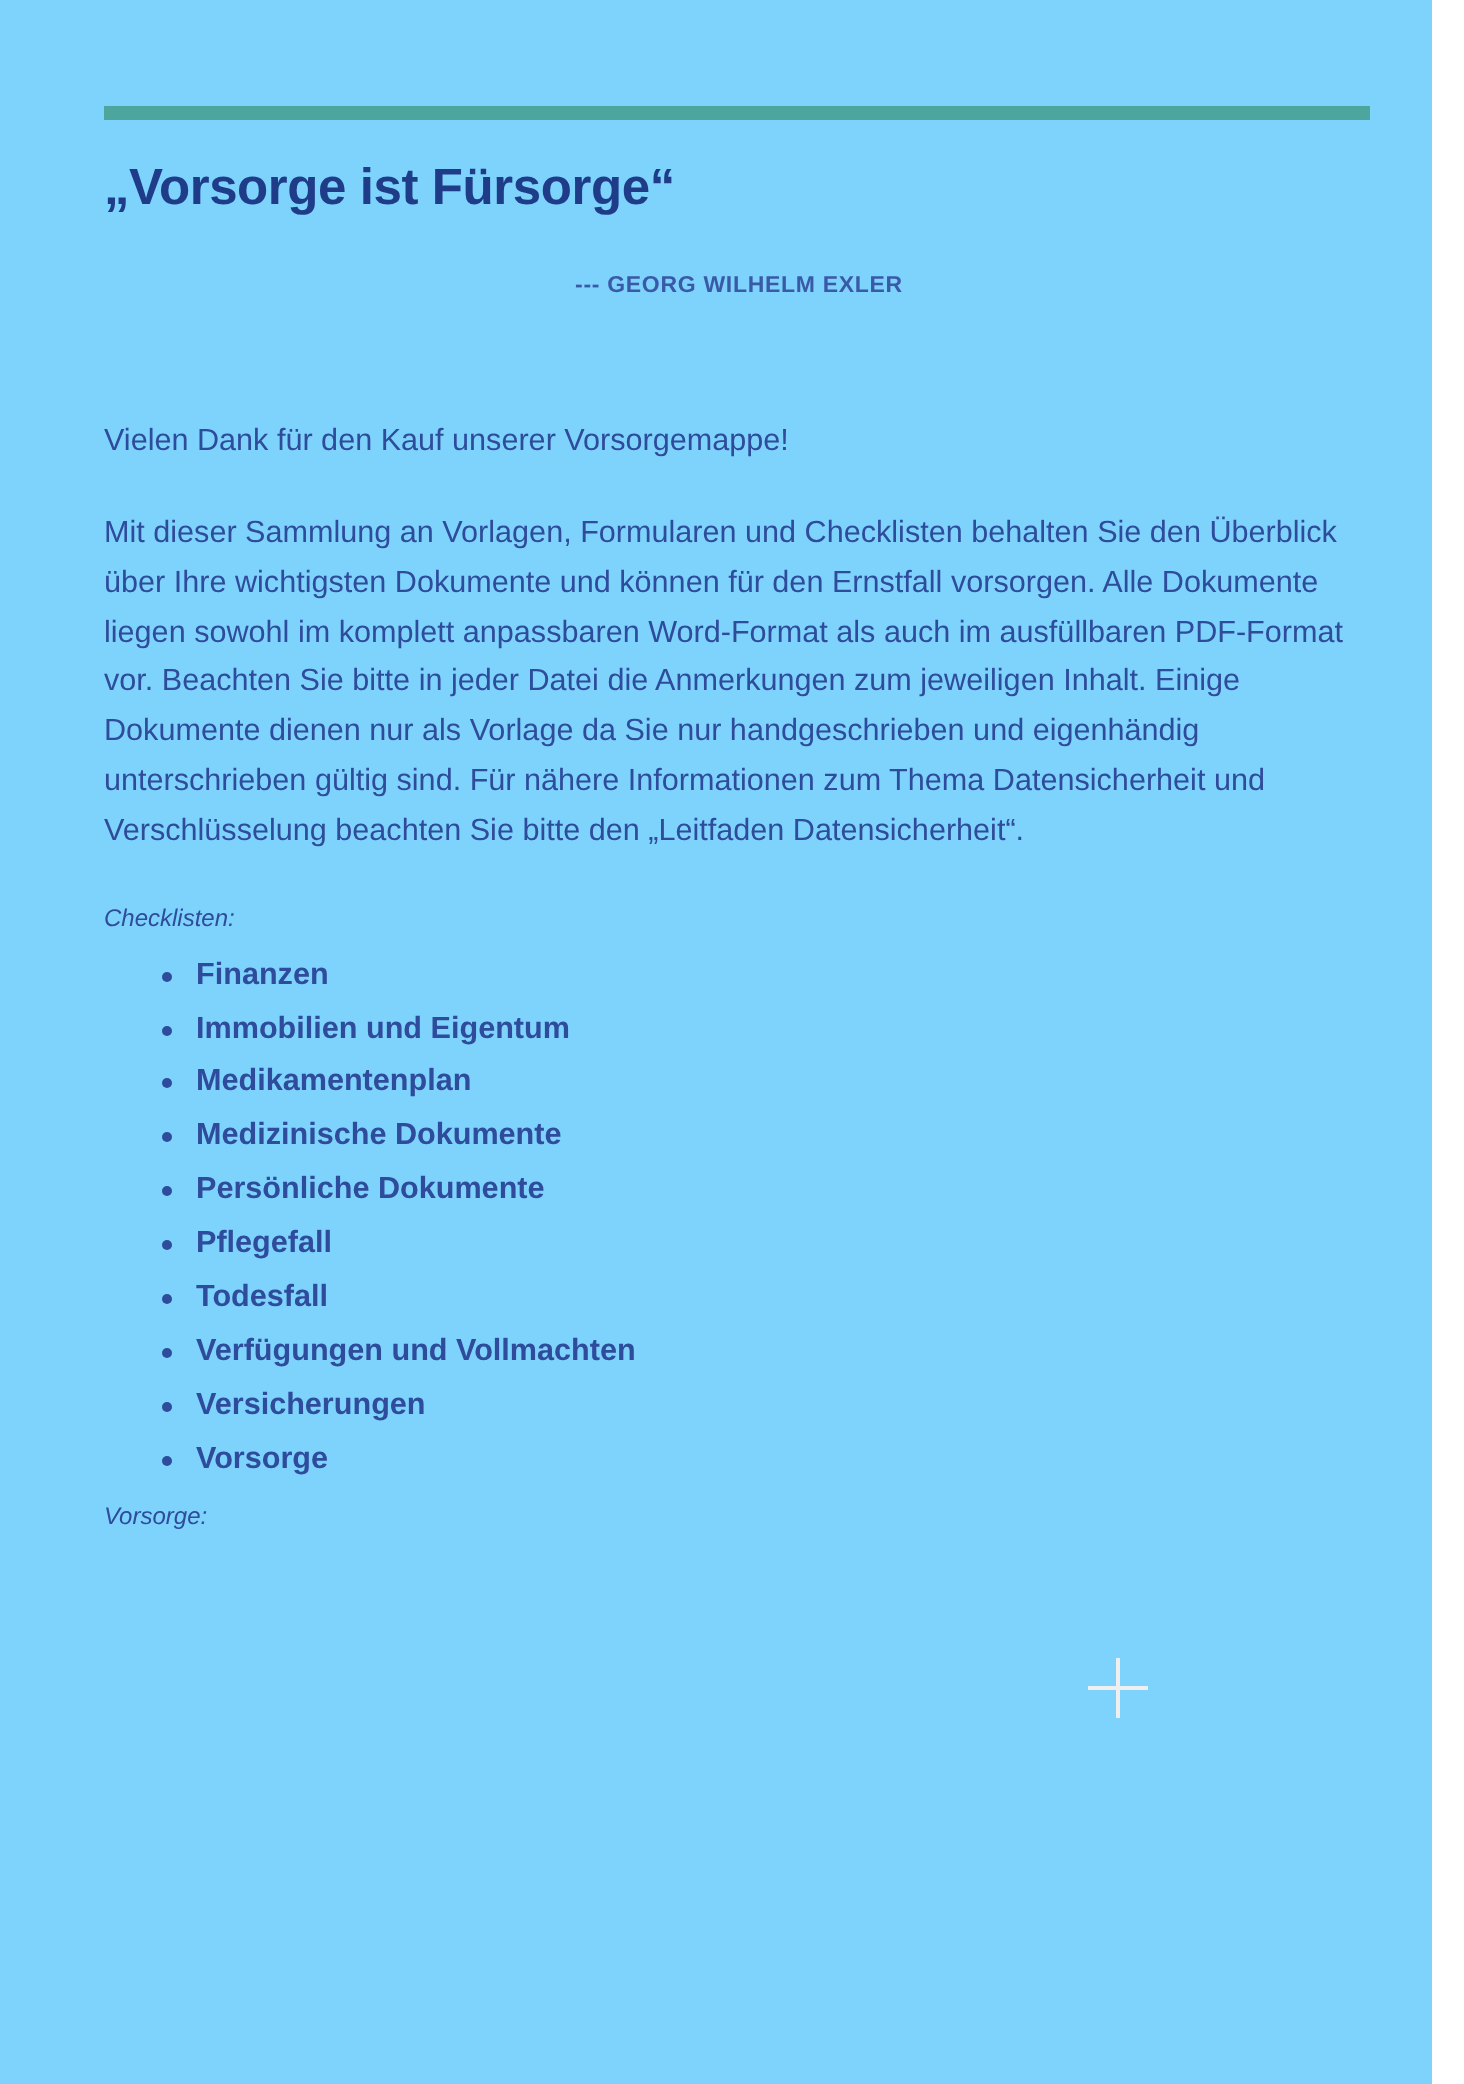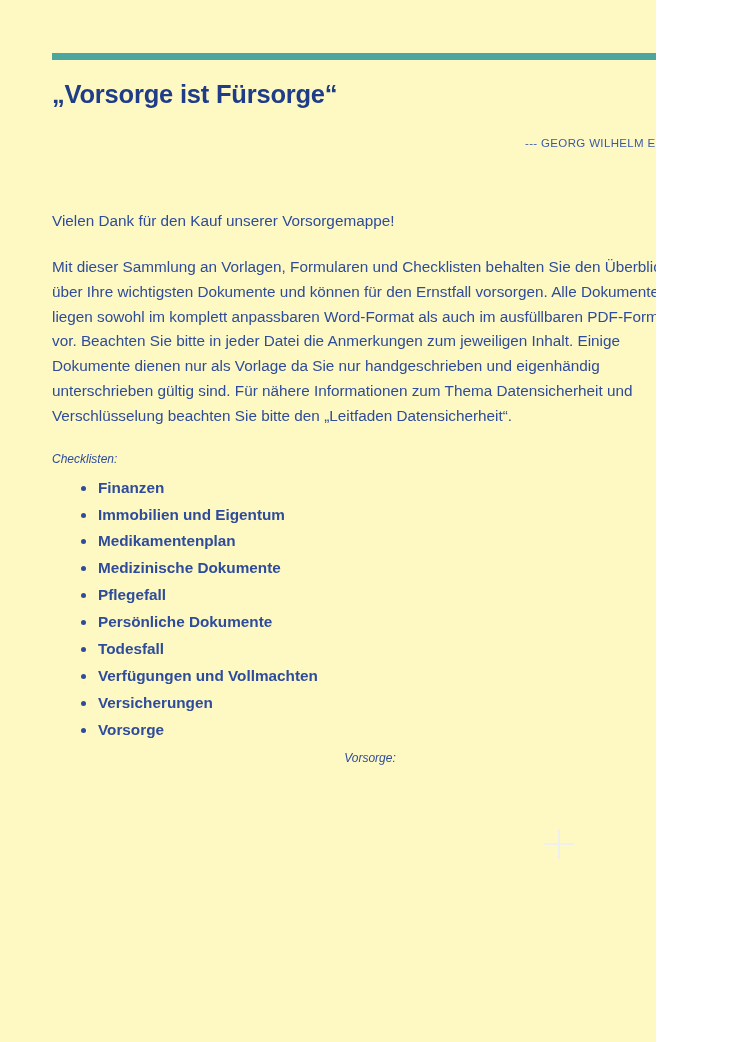"„Vorsorge ist Fürsorge“" #page { background: #fef9c3 -> #7dd3fc; width: 656px -> 716px }
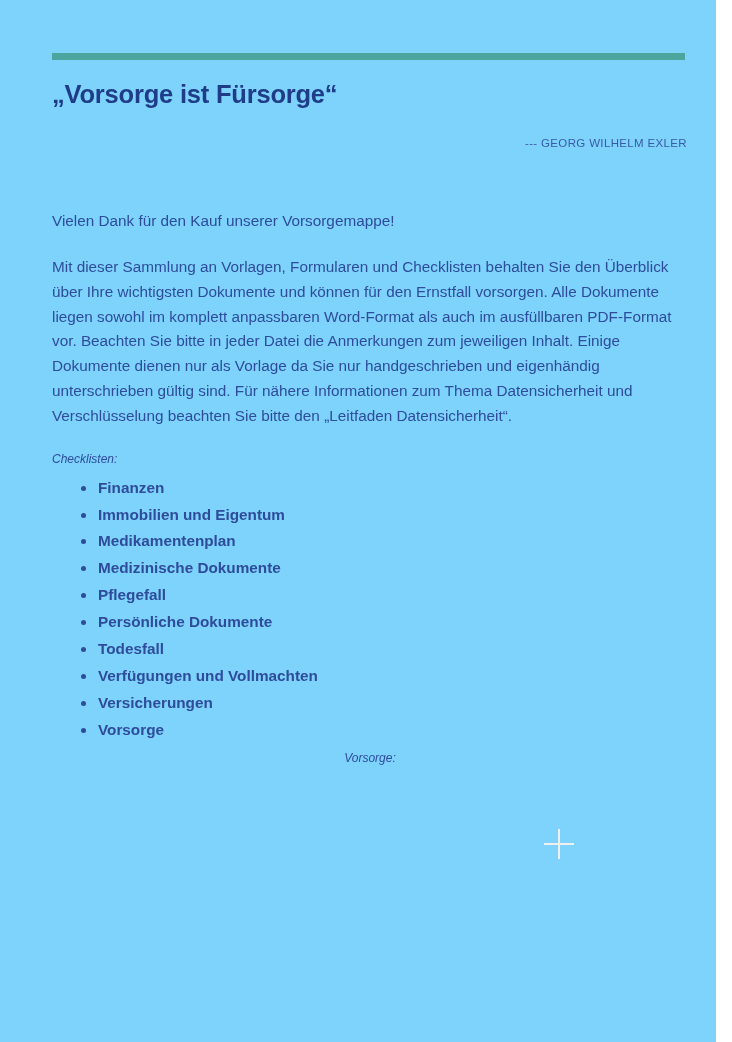"--- GEORG WILHELM EXLER" .attribution { font-weight: normal -> bold; text-align: right -> center }
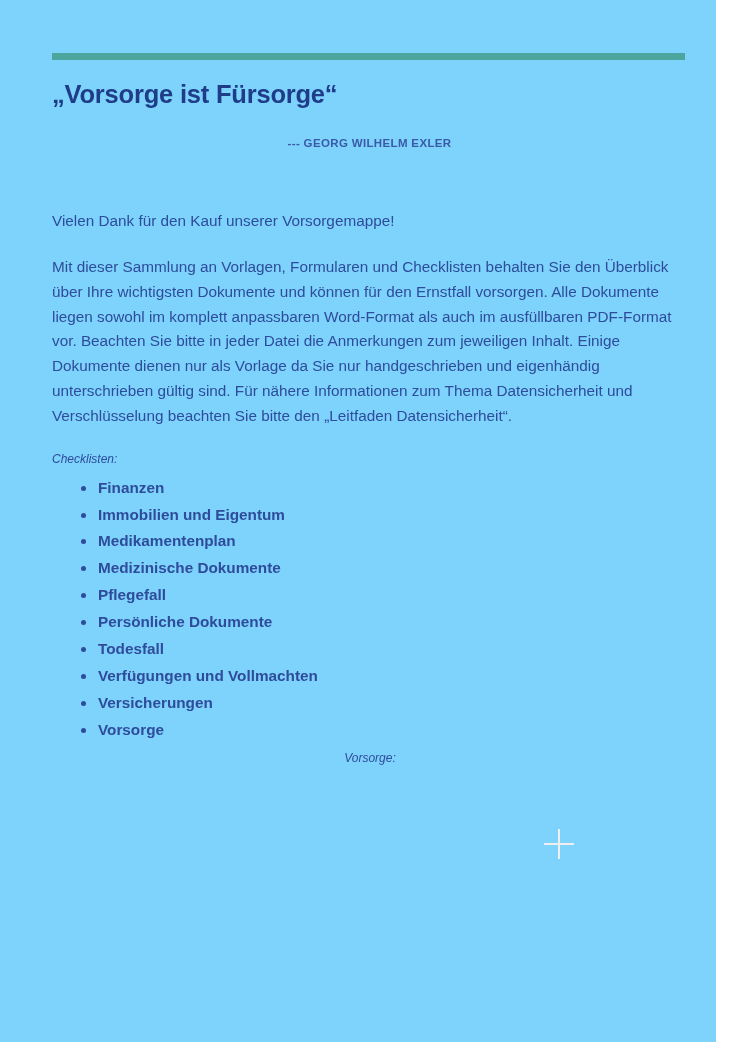"Pflegefall" li { order: before "Persönliche Dokumente" -> after "Persönliche Dokumente" }
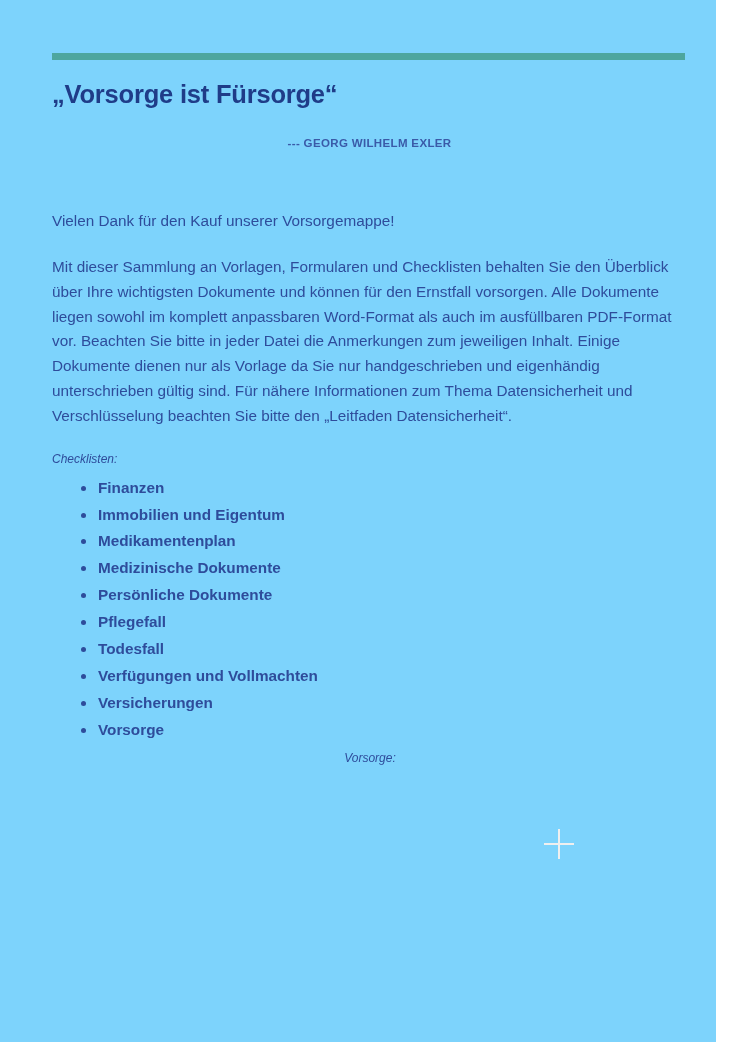"Vorsorge:" .heading-vorsorge { text-align: center -> none }
